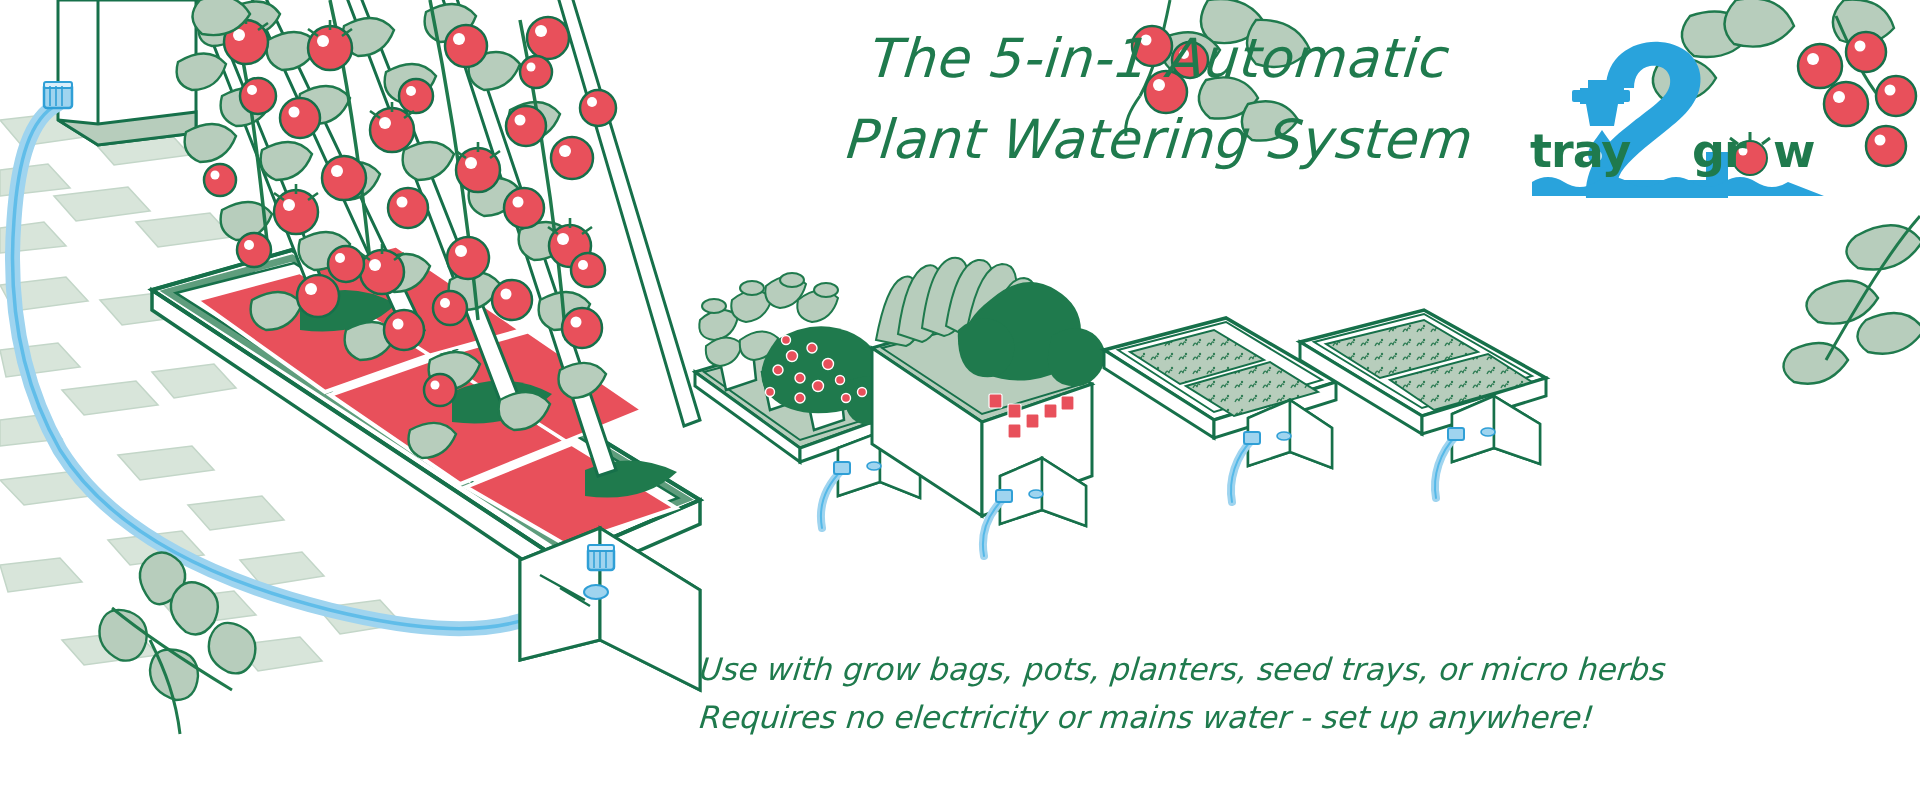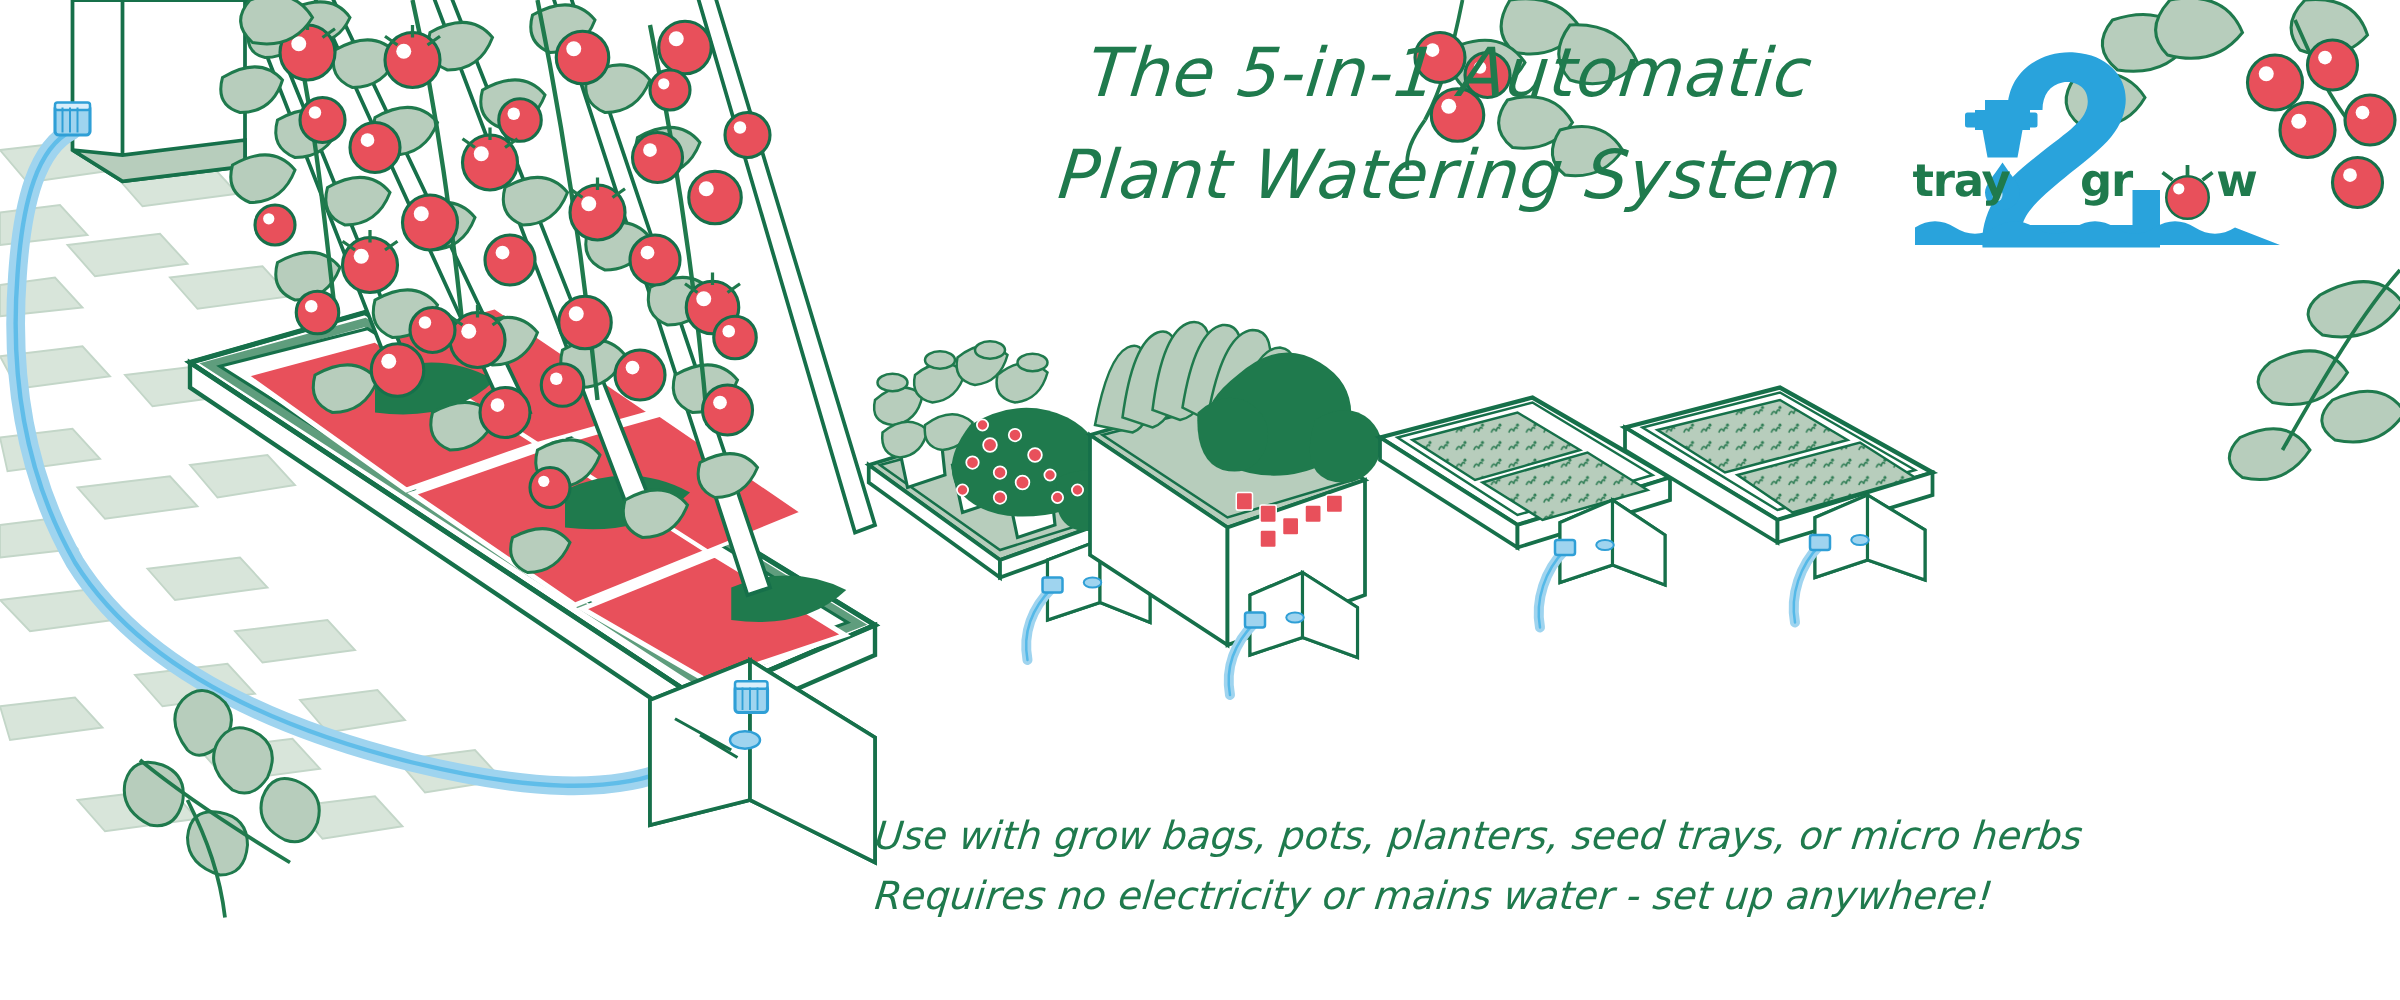"tray" .logo-word { font-size: 36px -> 46px }
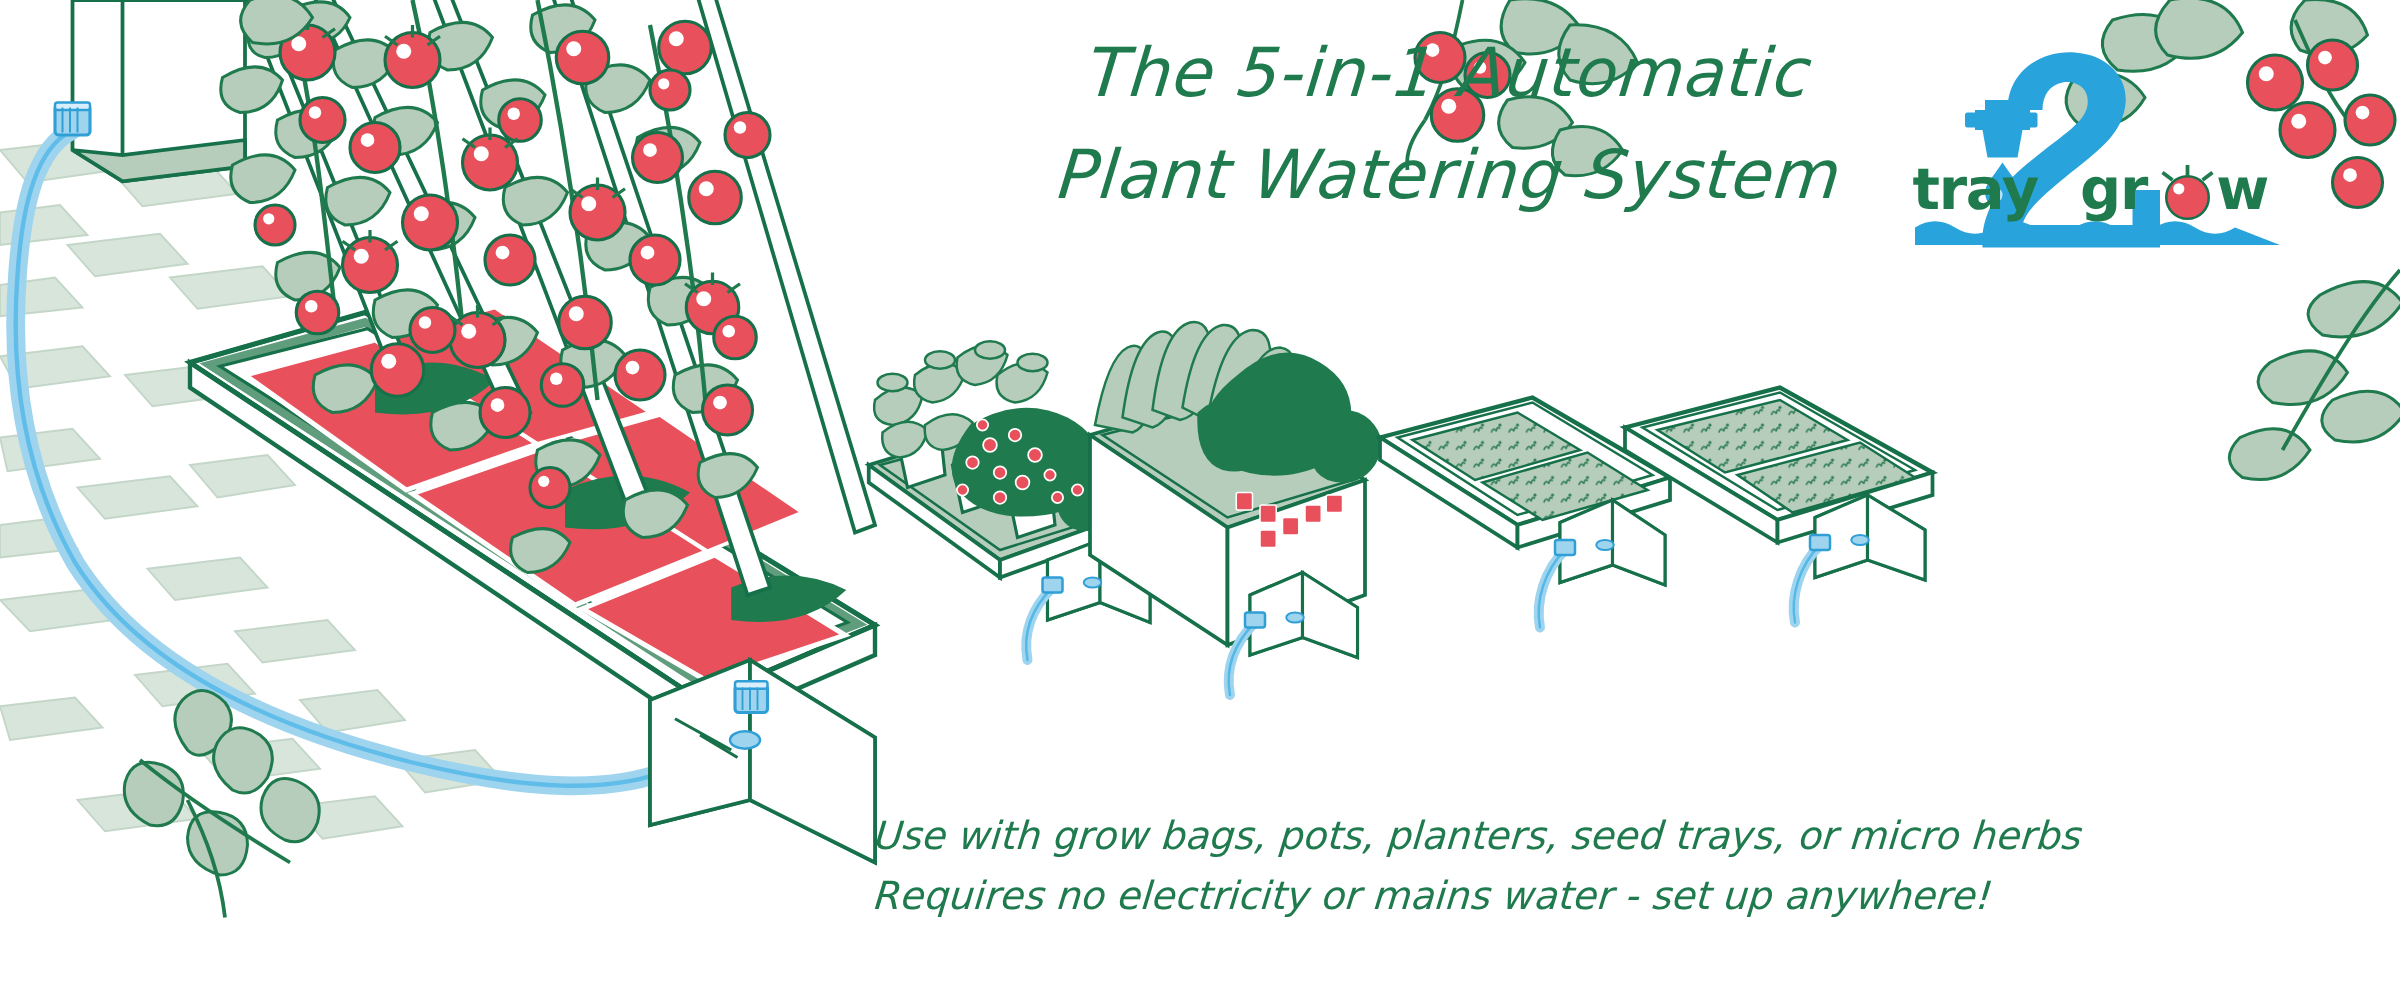"gr" .logo-gr { left: 136px -> 164px }
